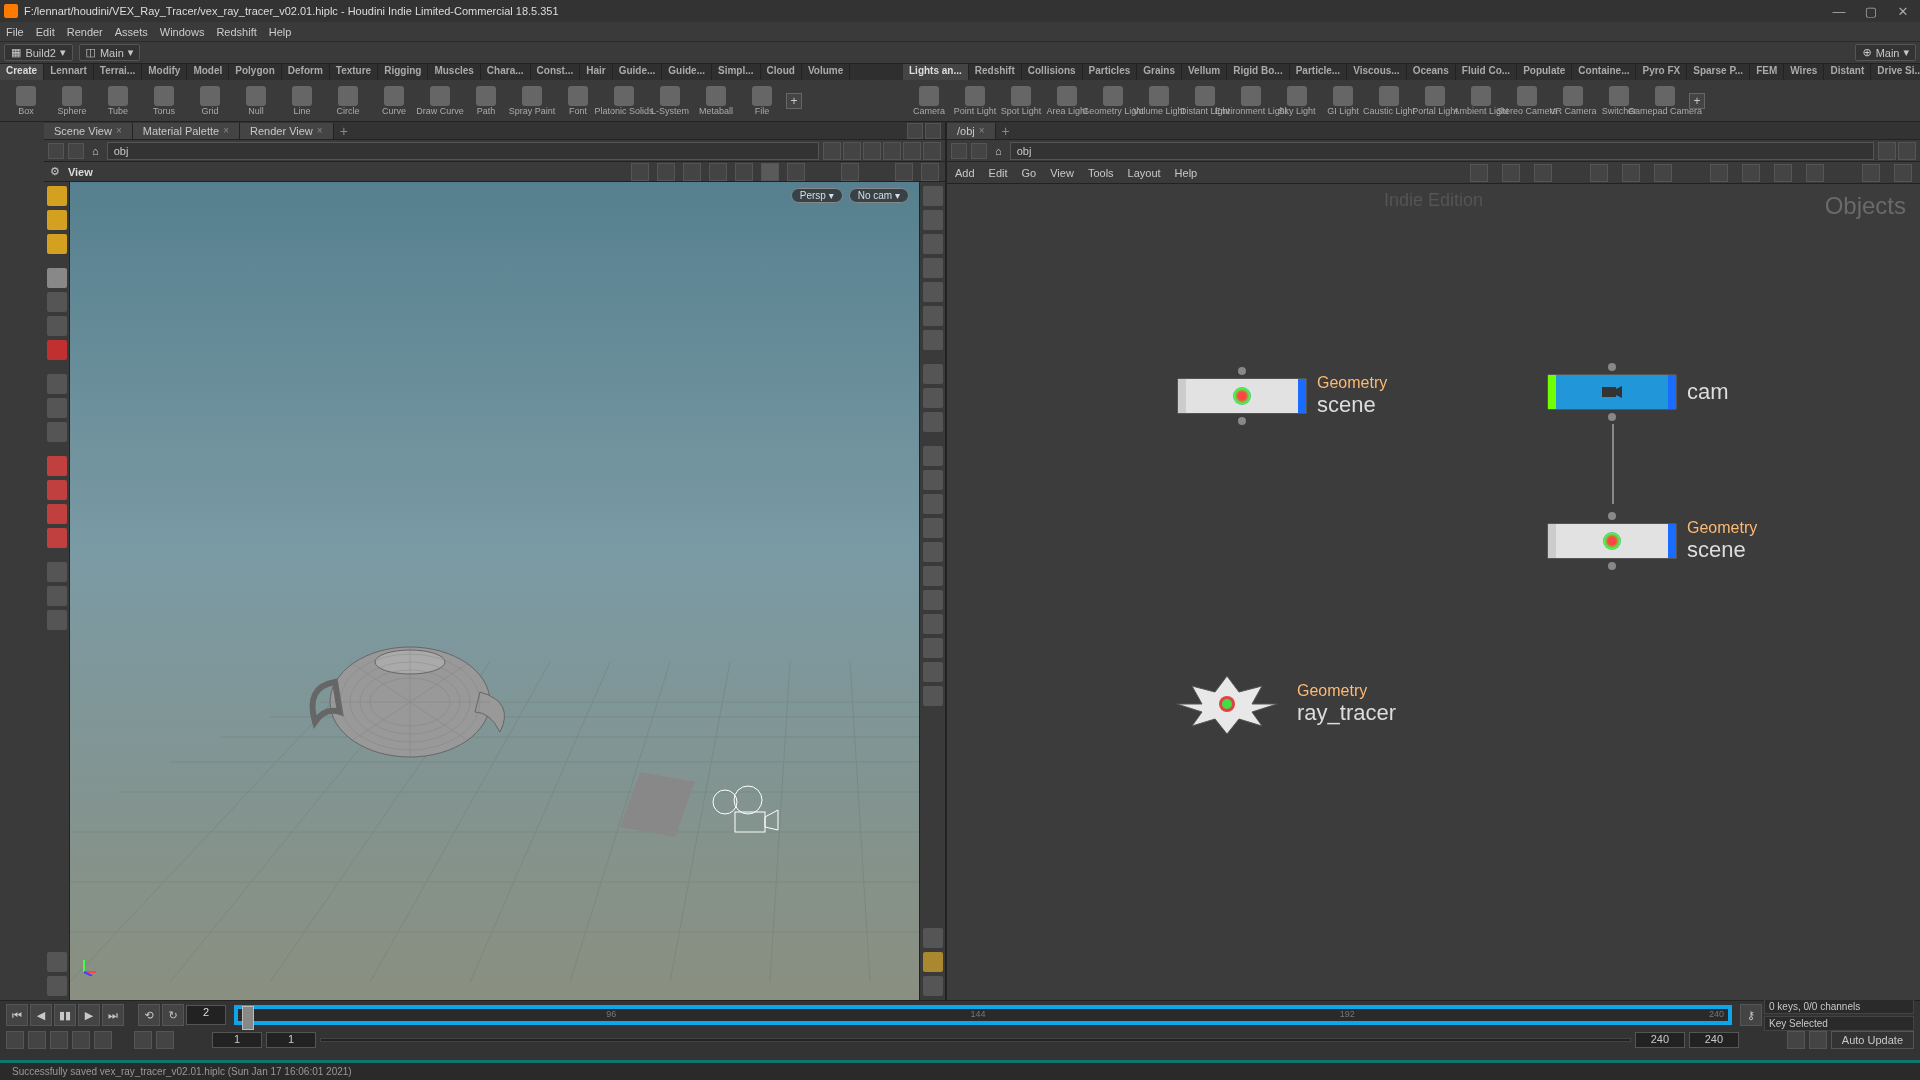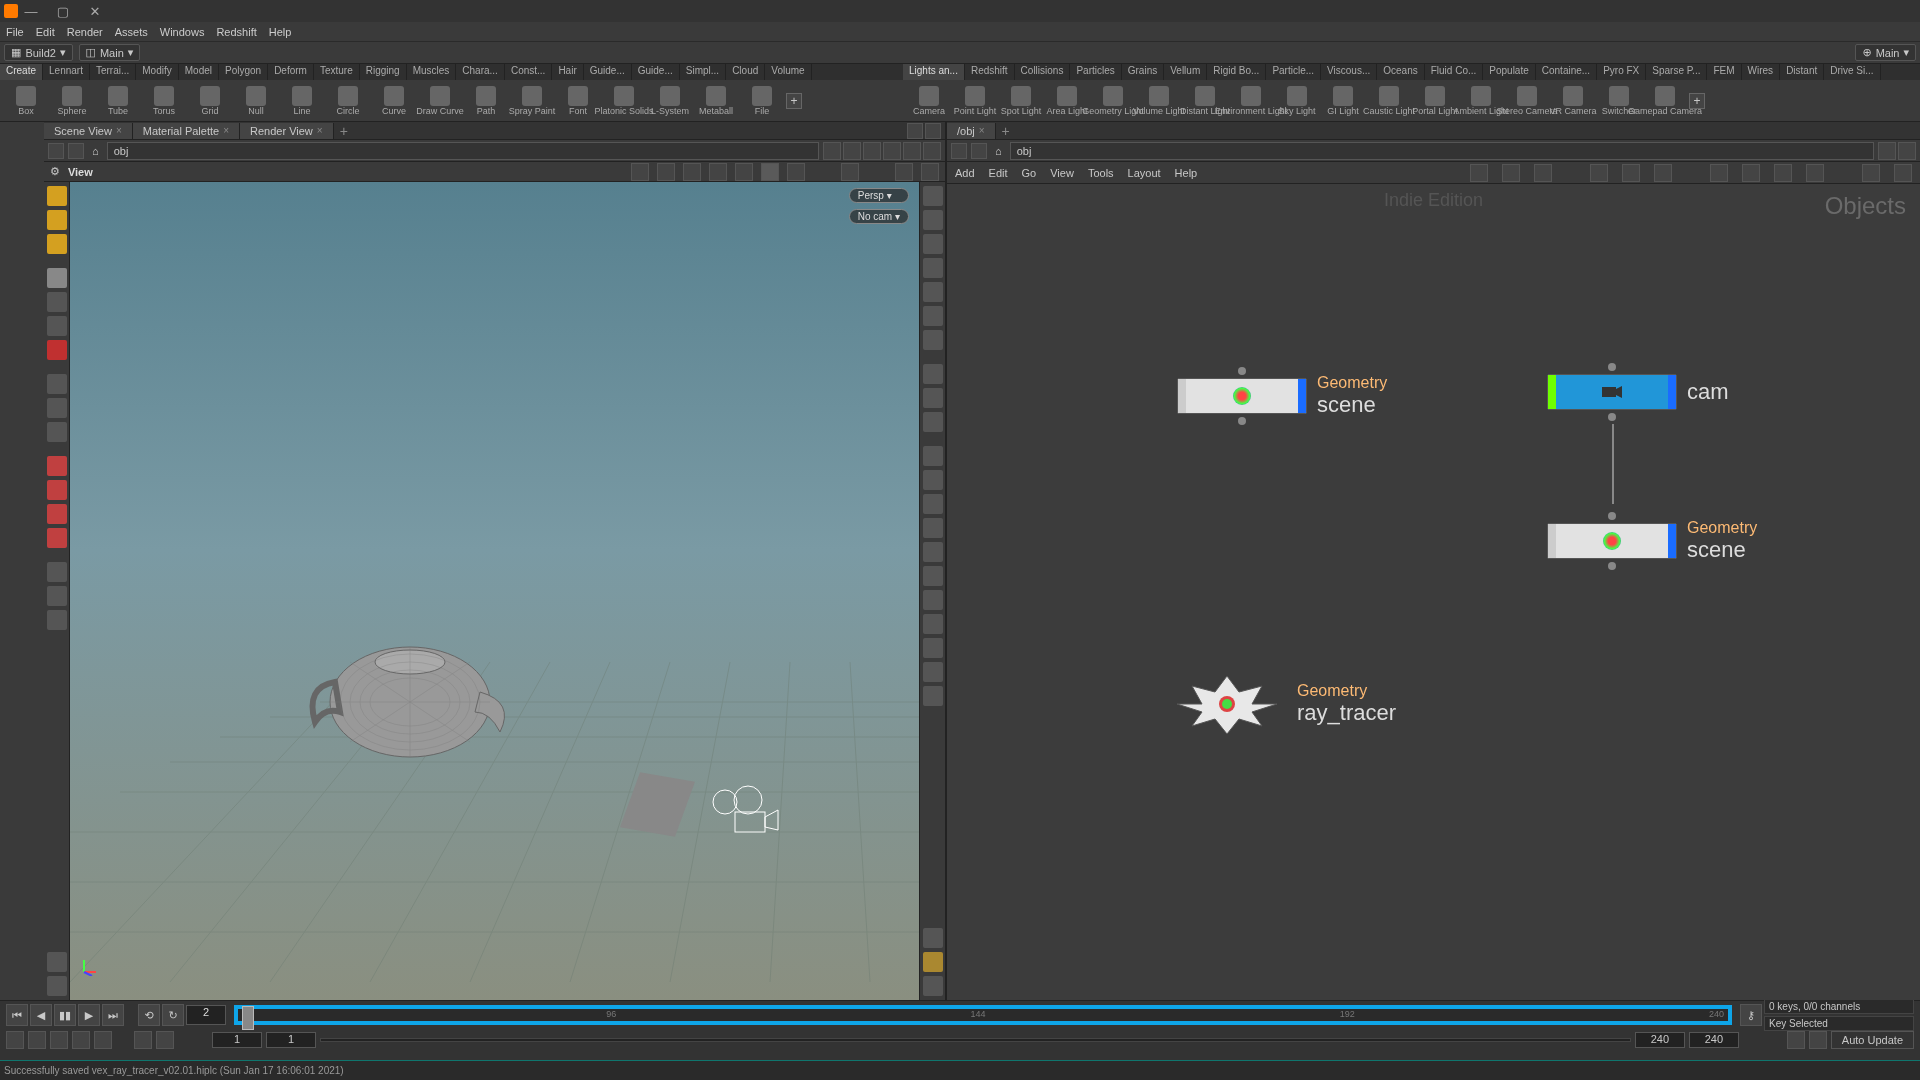"F:/lennart/houdini/VEX_Ray_Tracer/vex_ra" div.title { html: none -> <div>F:/lennart/houdini/VEX_Ray_Tracer/vex_ray_tracer_v02.01.hiplc - Houdini Indie Limited-Commercial 18.5.351</div> }
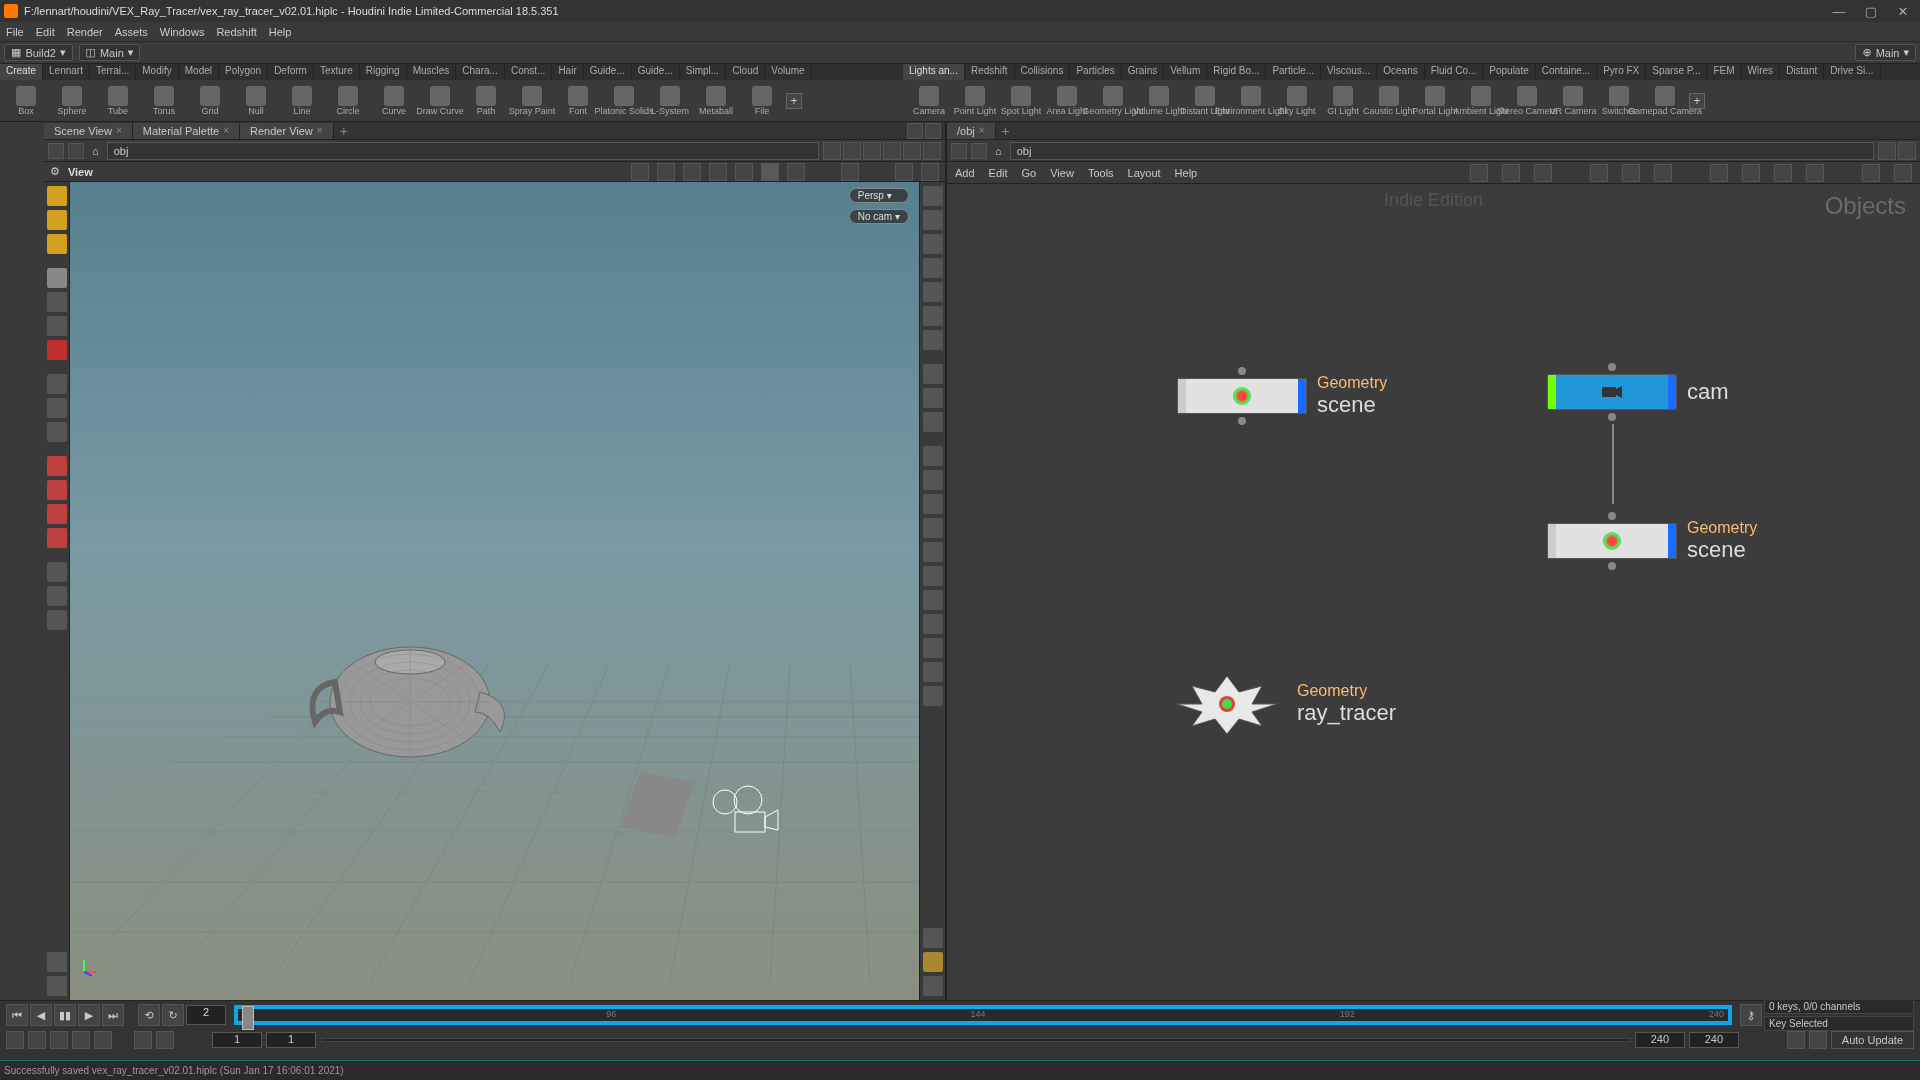"Create" .shelftabs span { font-weight: none -> bold }
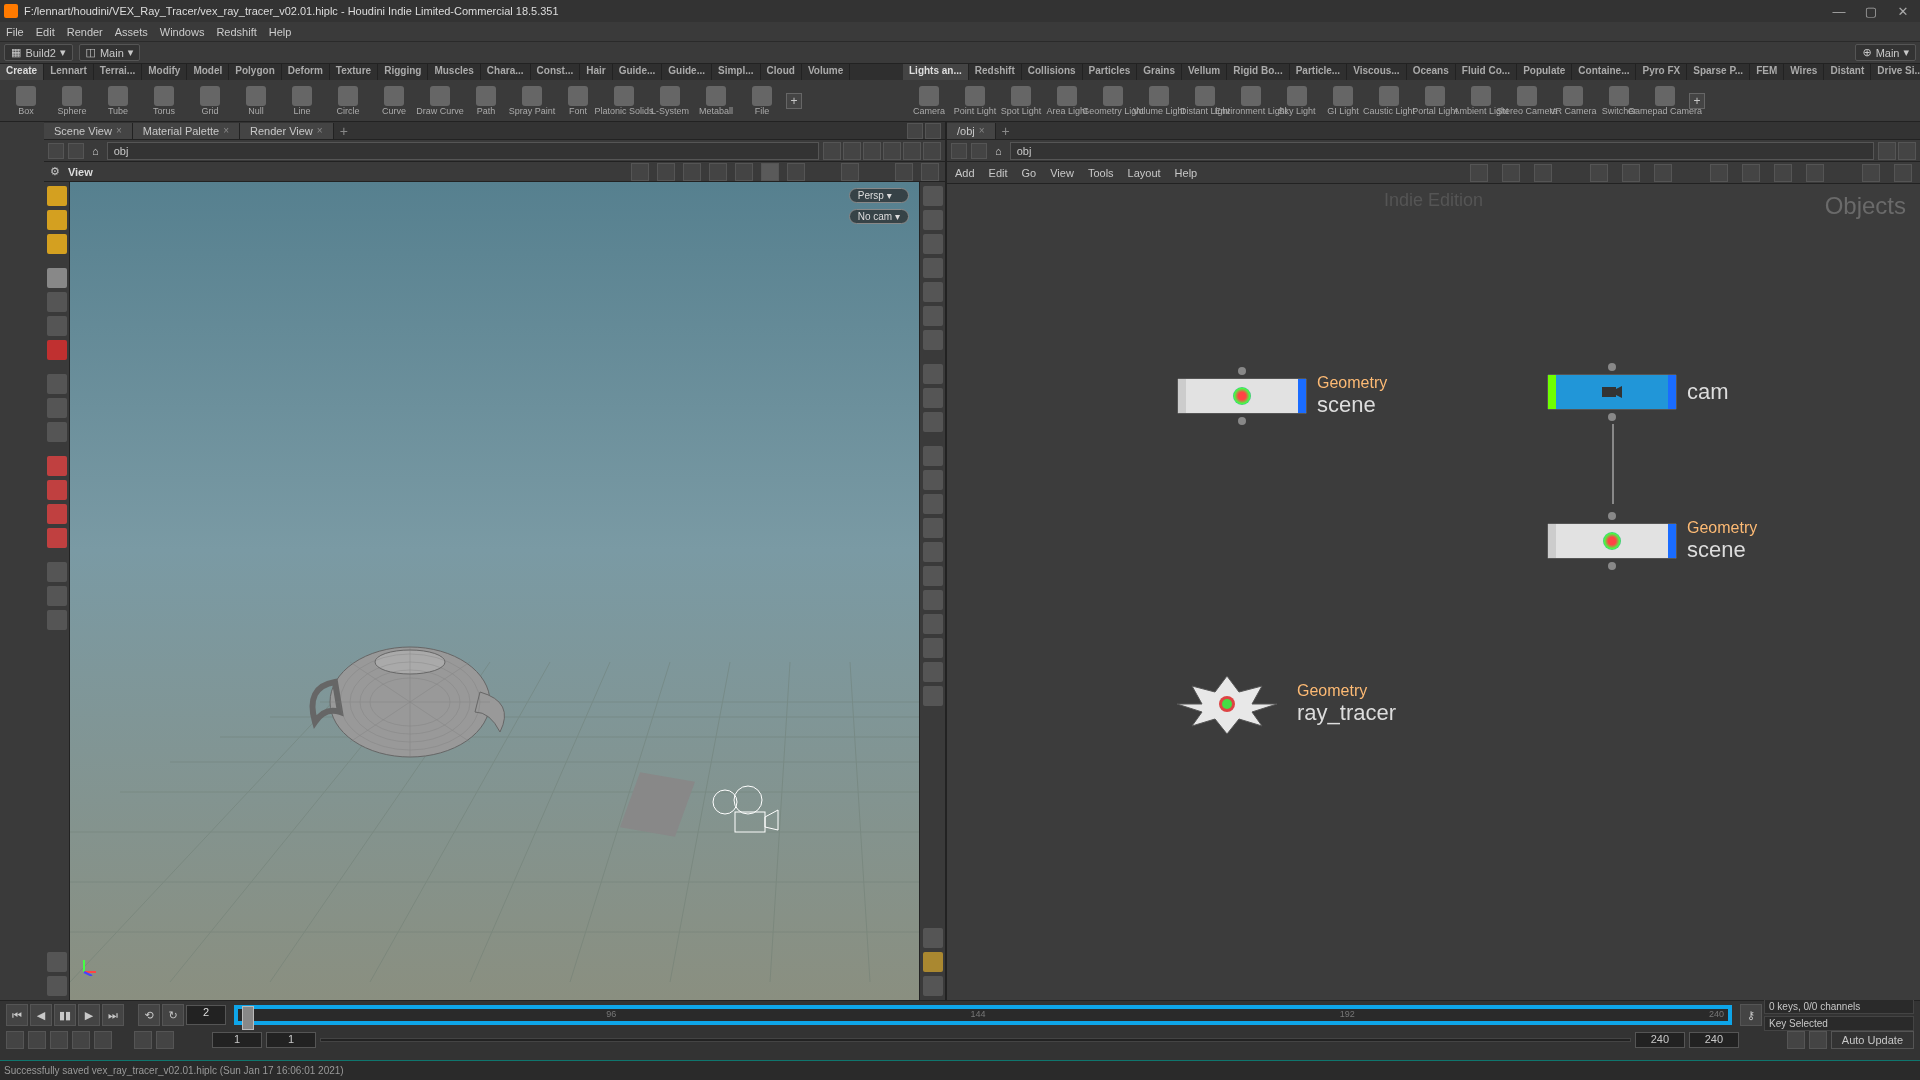"Persp ▾" .viewport .campills { flex-direction: column -> none }
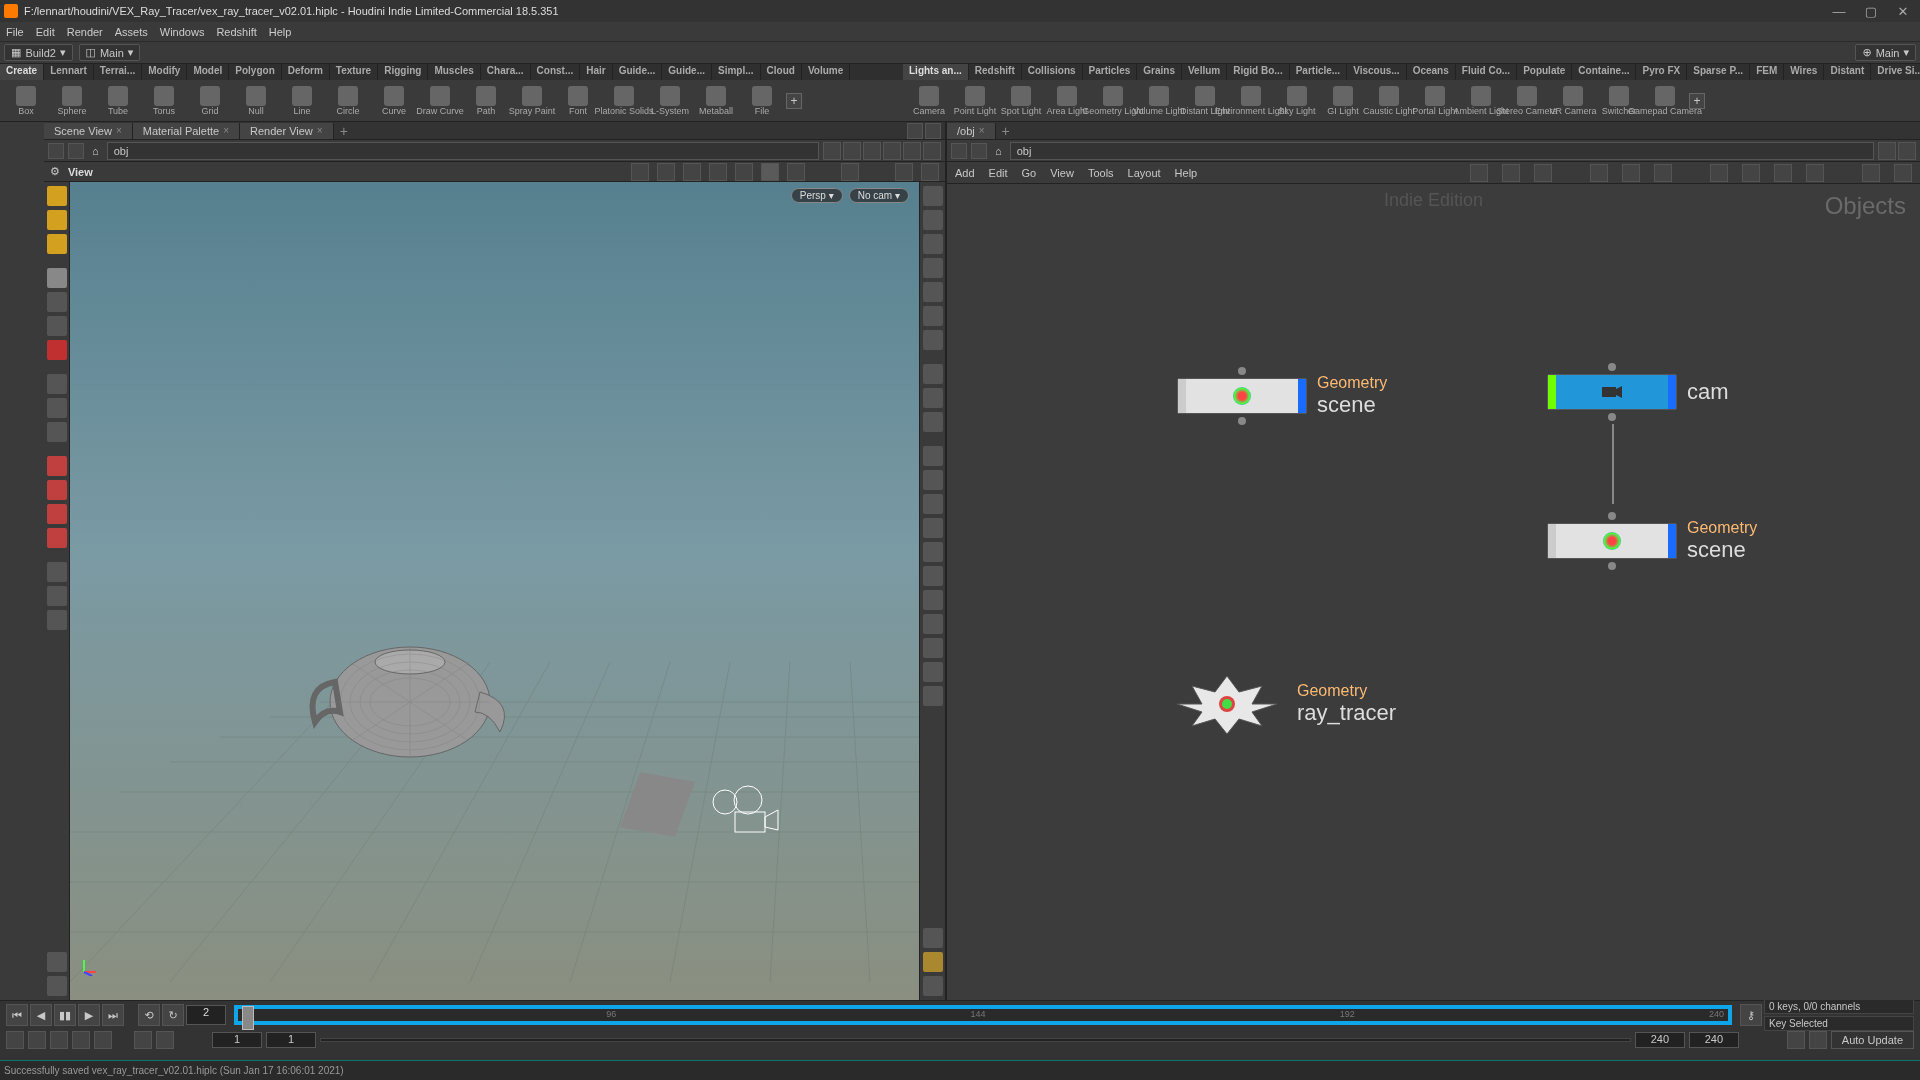"Successfully saved" .statusbar { border-top: 1px solid #0f766e -> 3px solid #0f766e; padding: 0 4px -> 0 12px }
